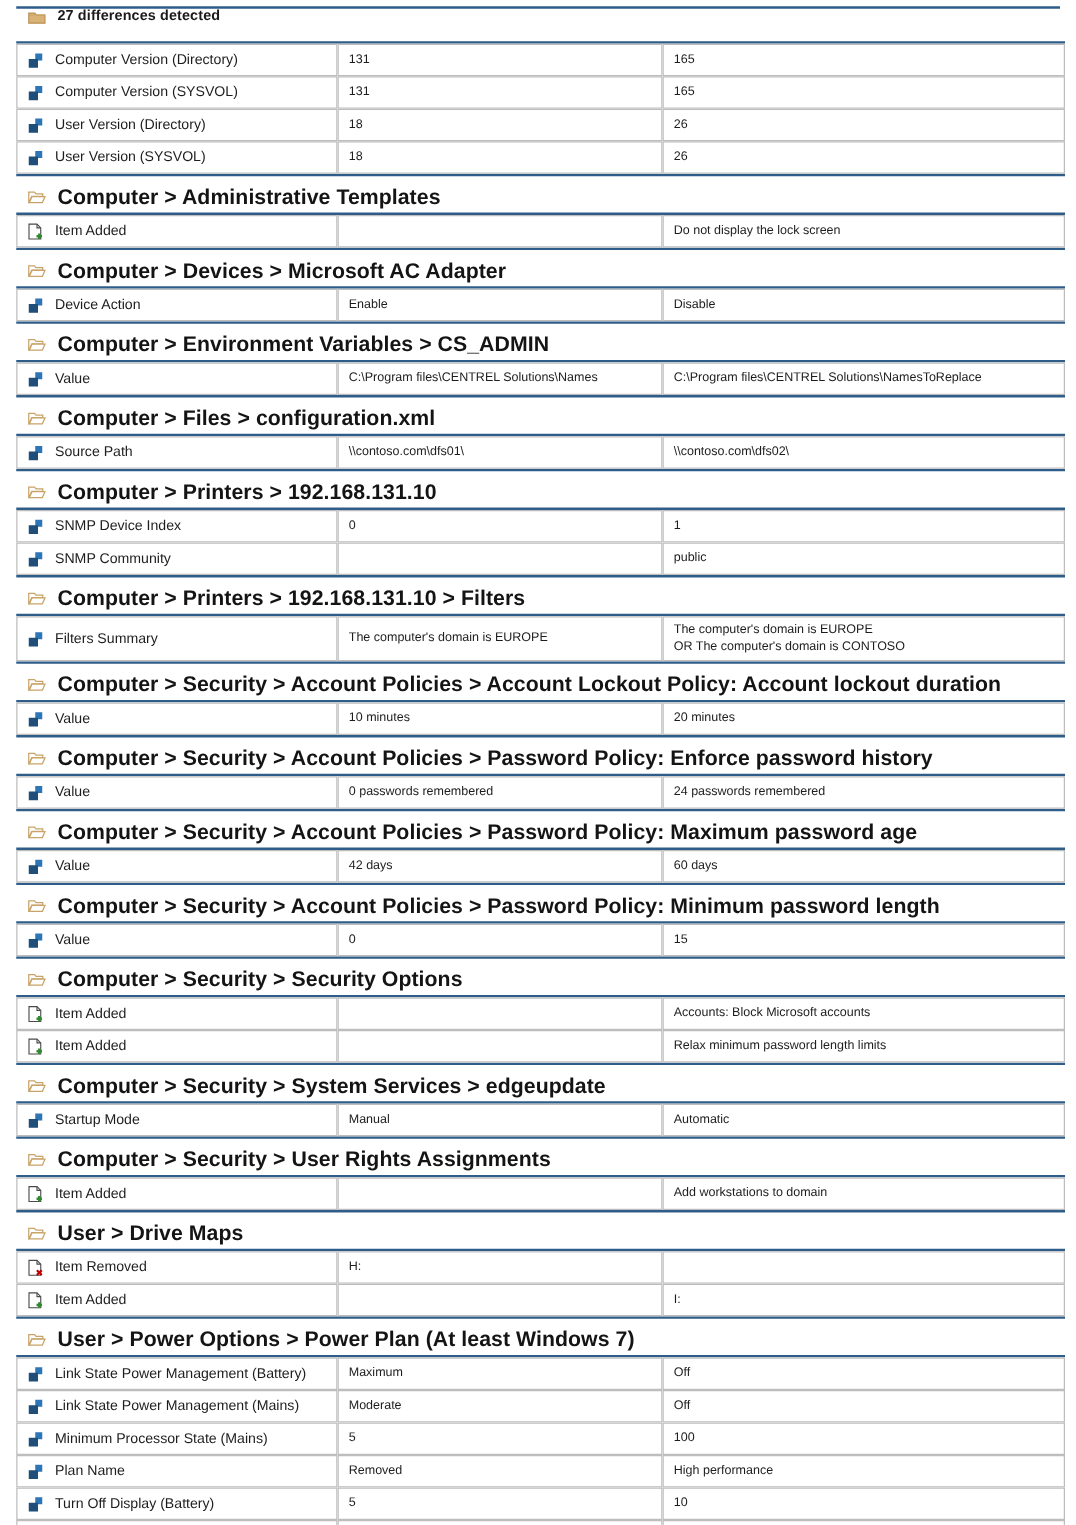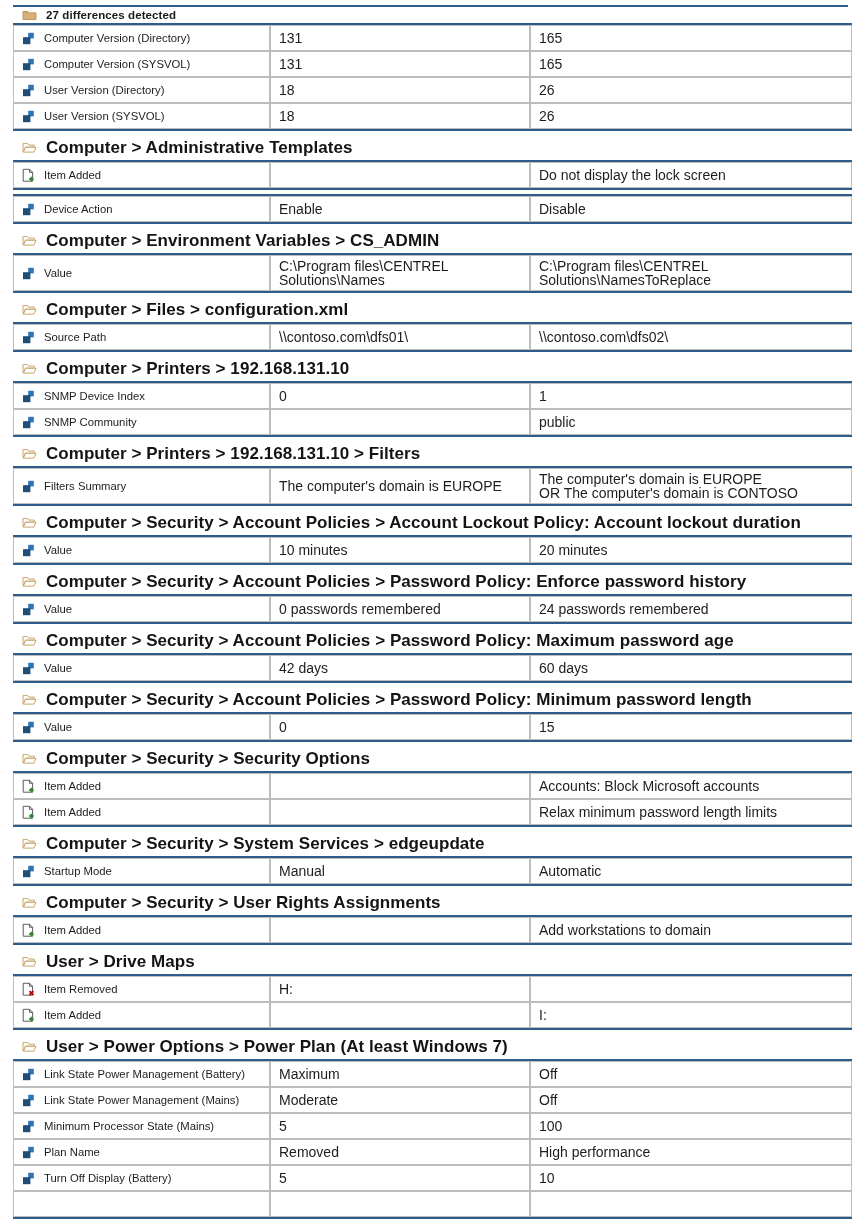"27 differences detected" .title-row { align-items: center -> flex-start; height: 16px -> 26px }
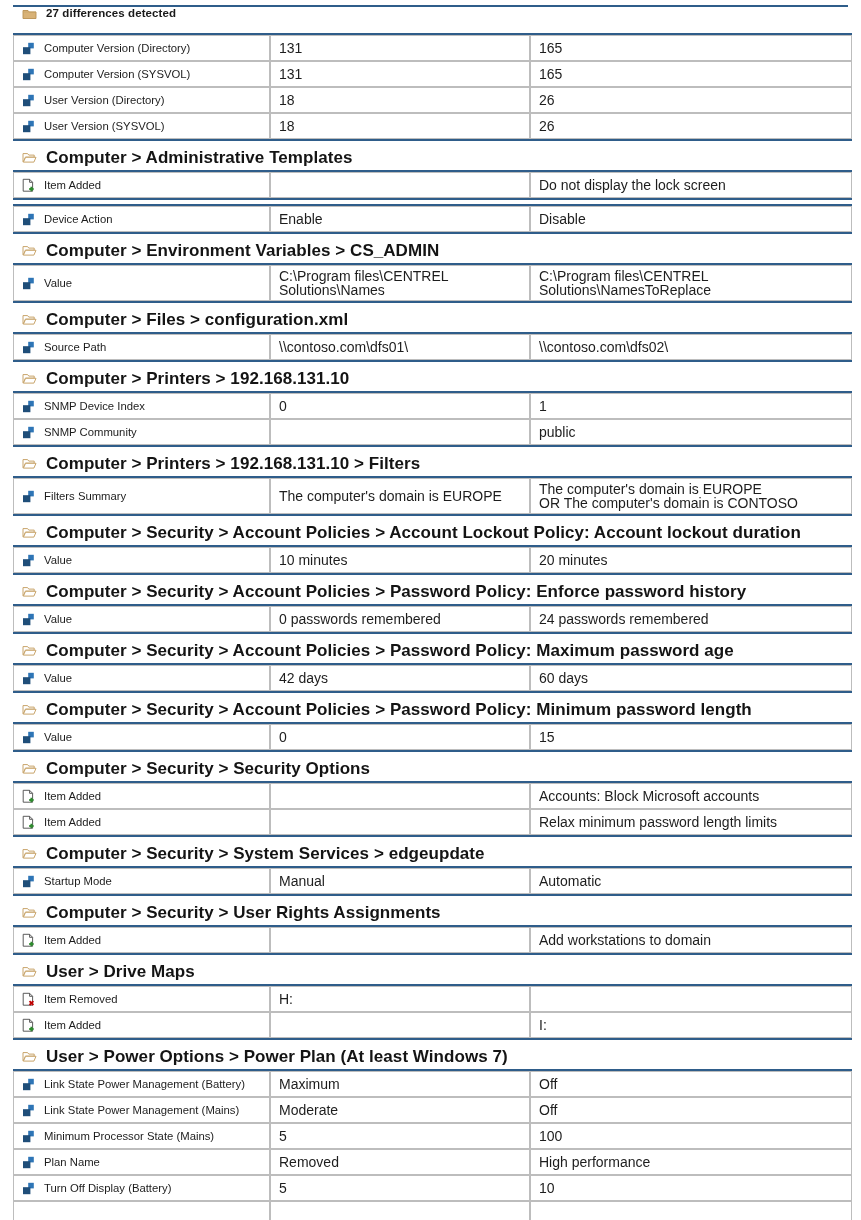"131" .val { font-size: 14px -> 10px }
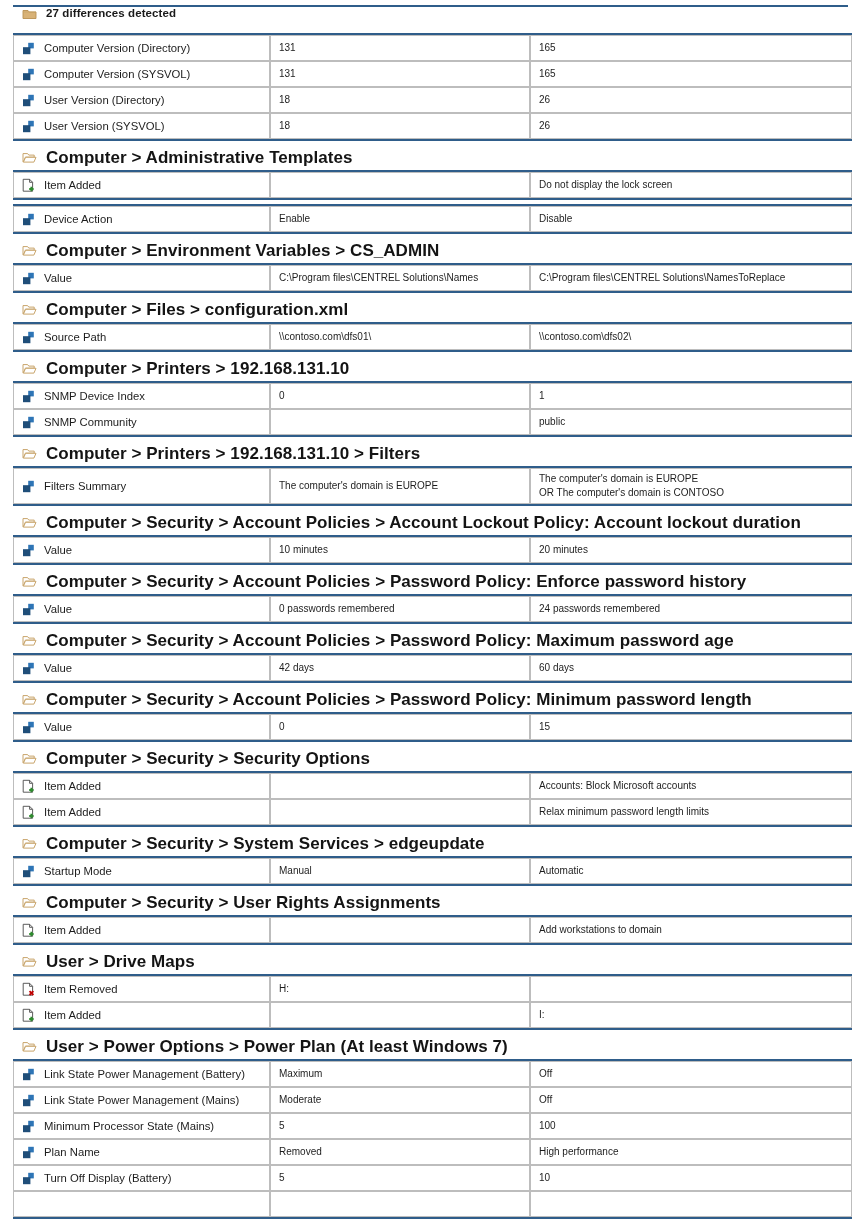"Computer > Devices > Microsoft" div.group-head { html: none -> <div> <span> <svg> <path></path> <path></path> </svg> </span> <span>Computer &gt; Devices &gt; Microsoft AC Adapter</span> </div> }
